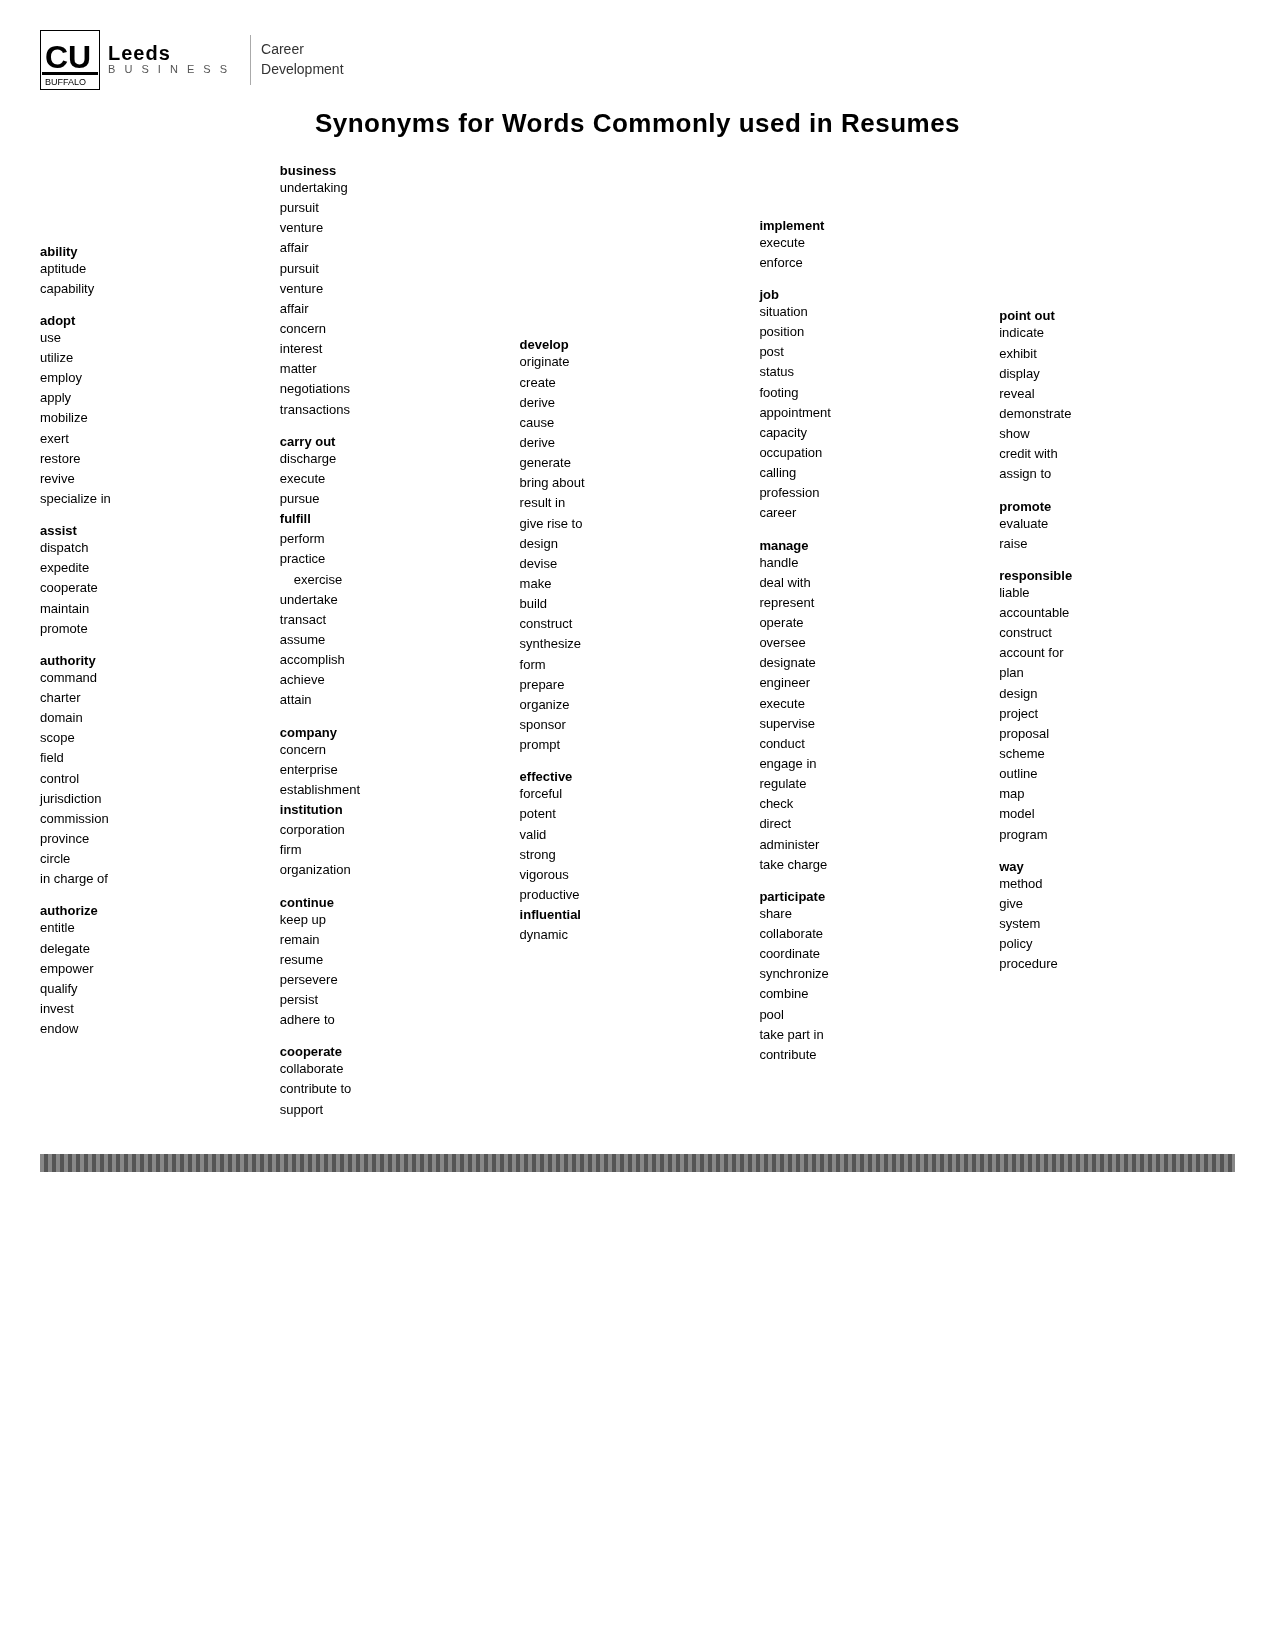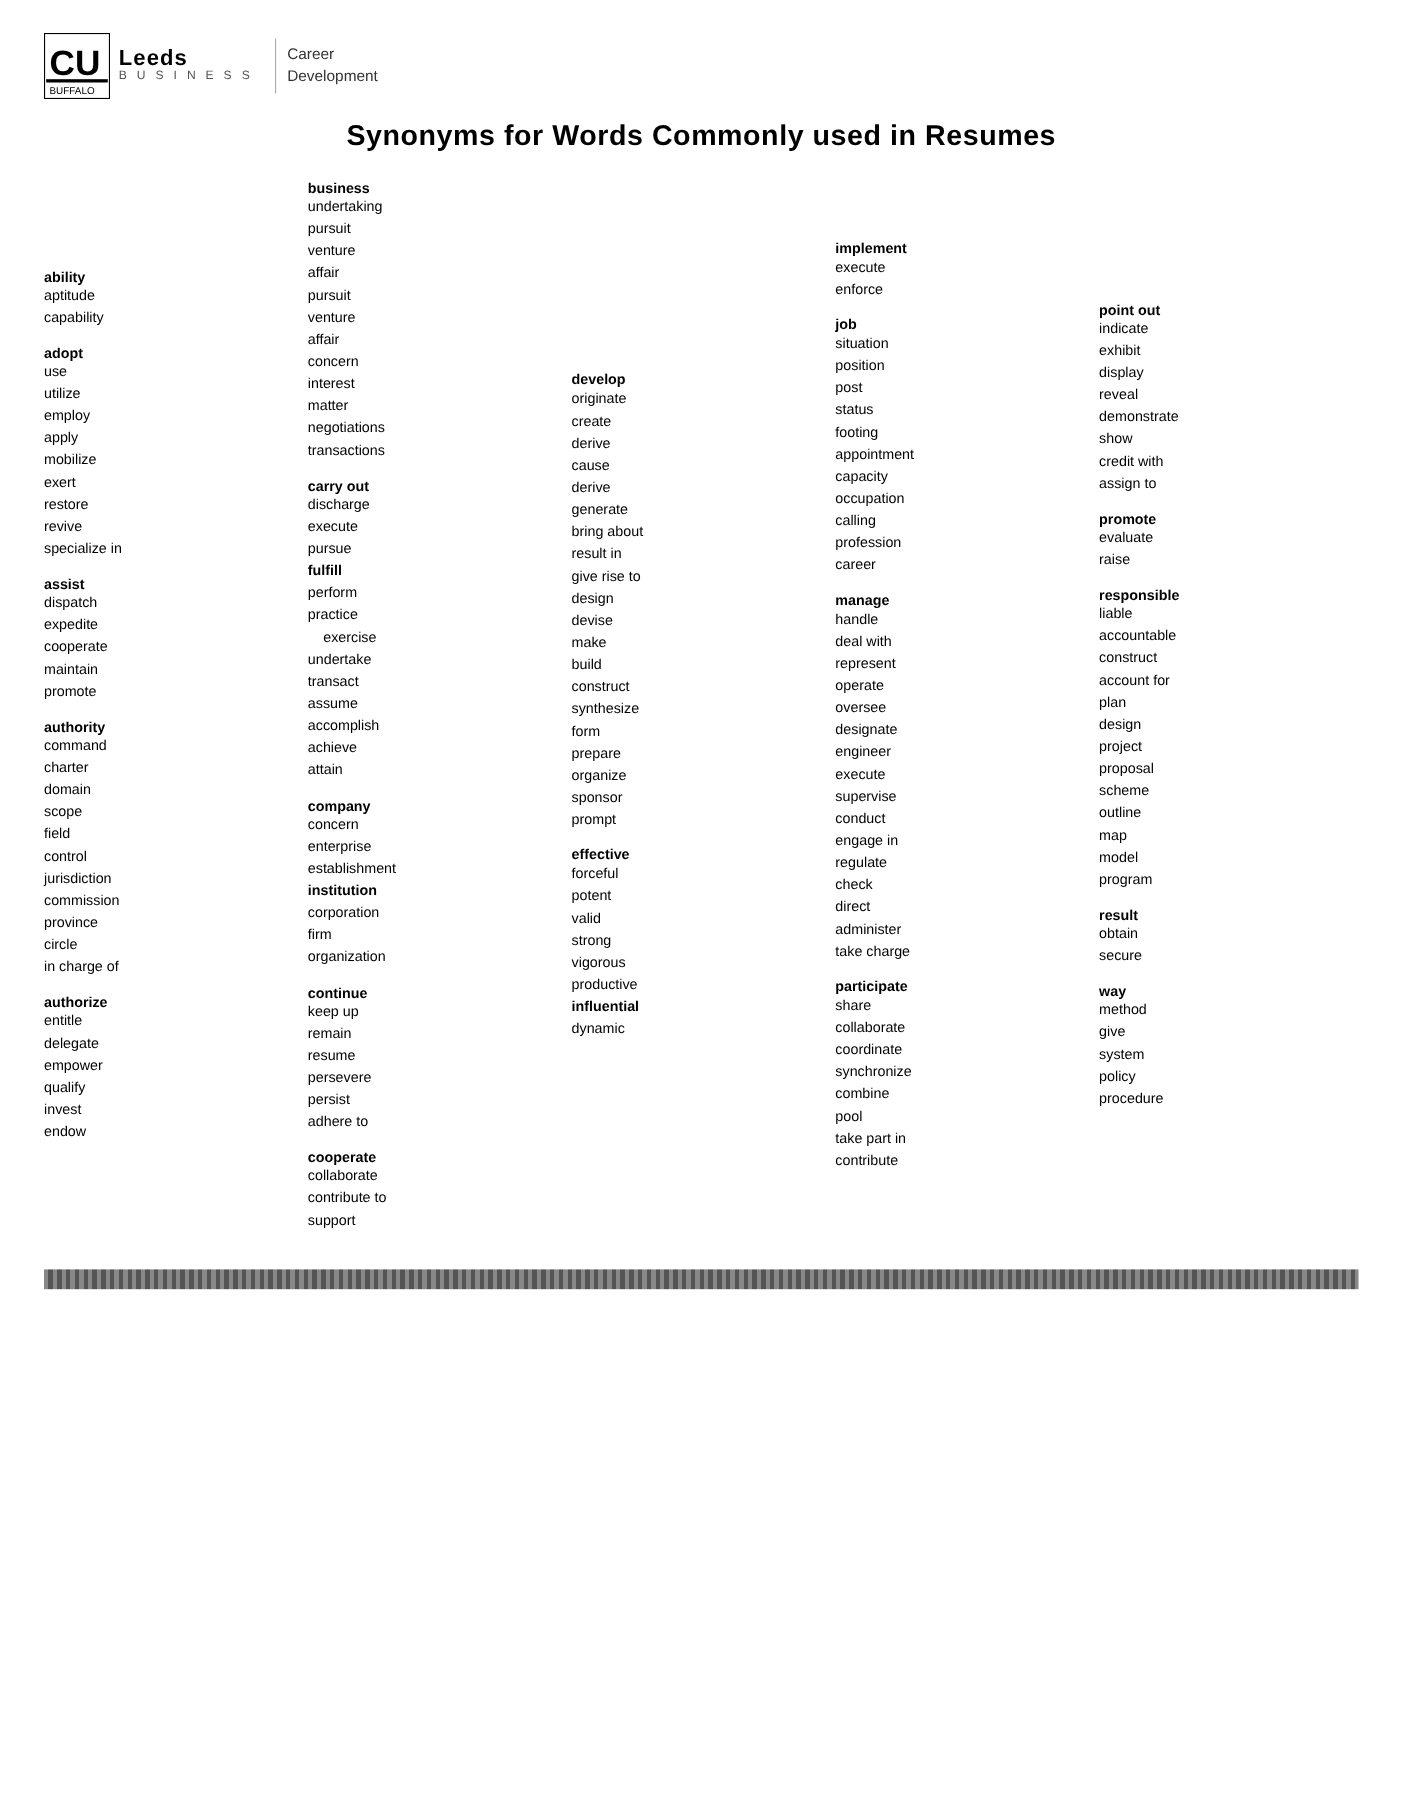"result" div.word-group { html: <div> <span>result</span> <span>obtain</span> <span>secure</span> </div> -> none }
